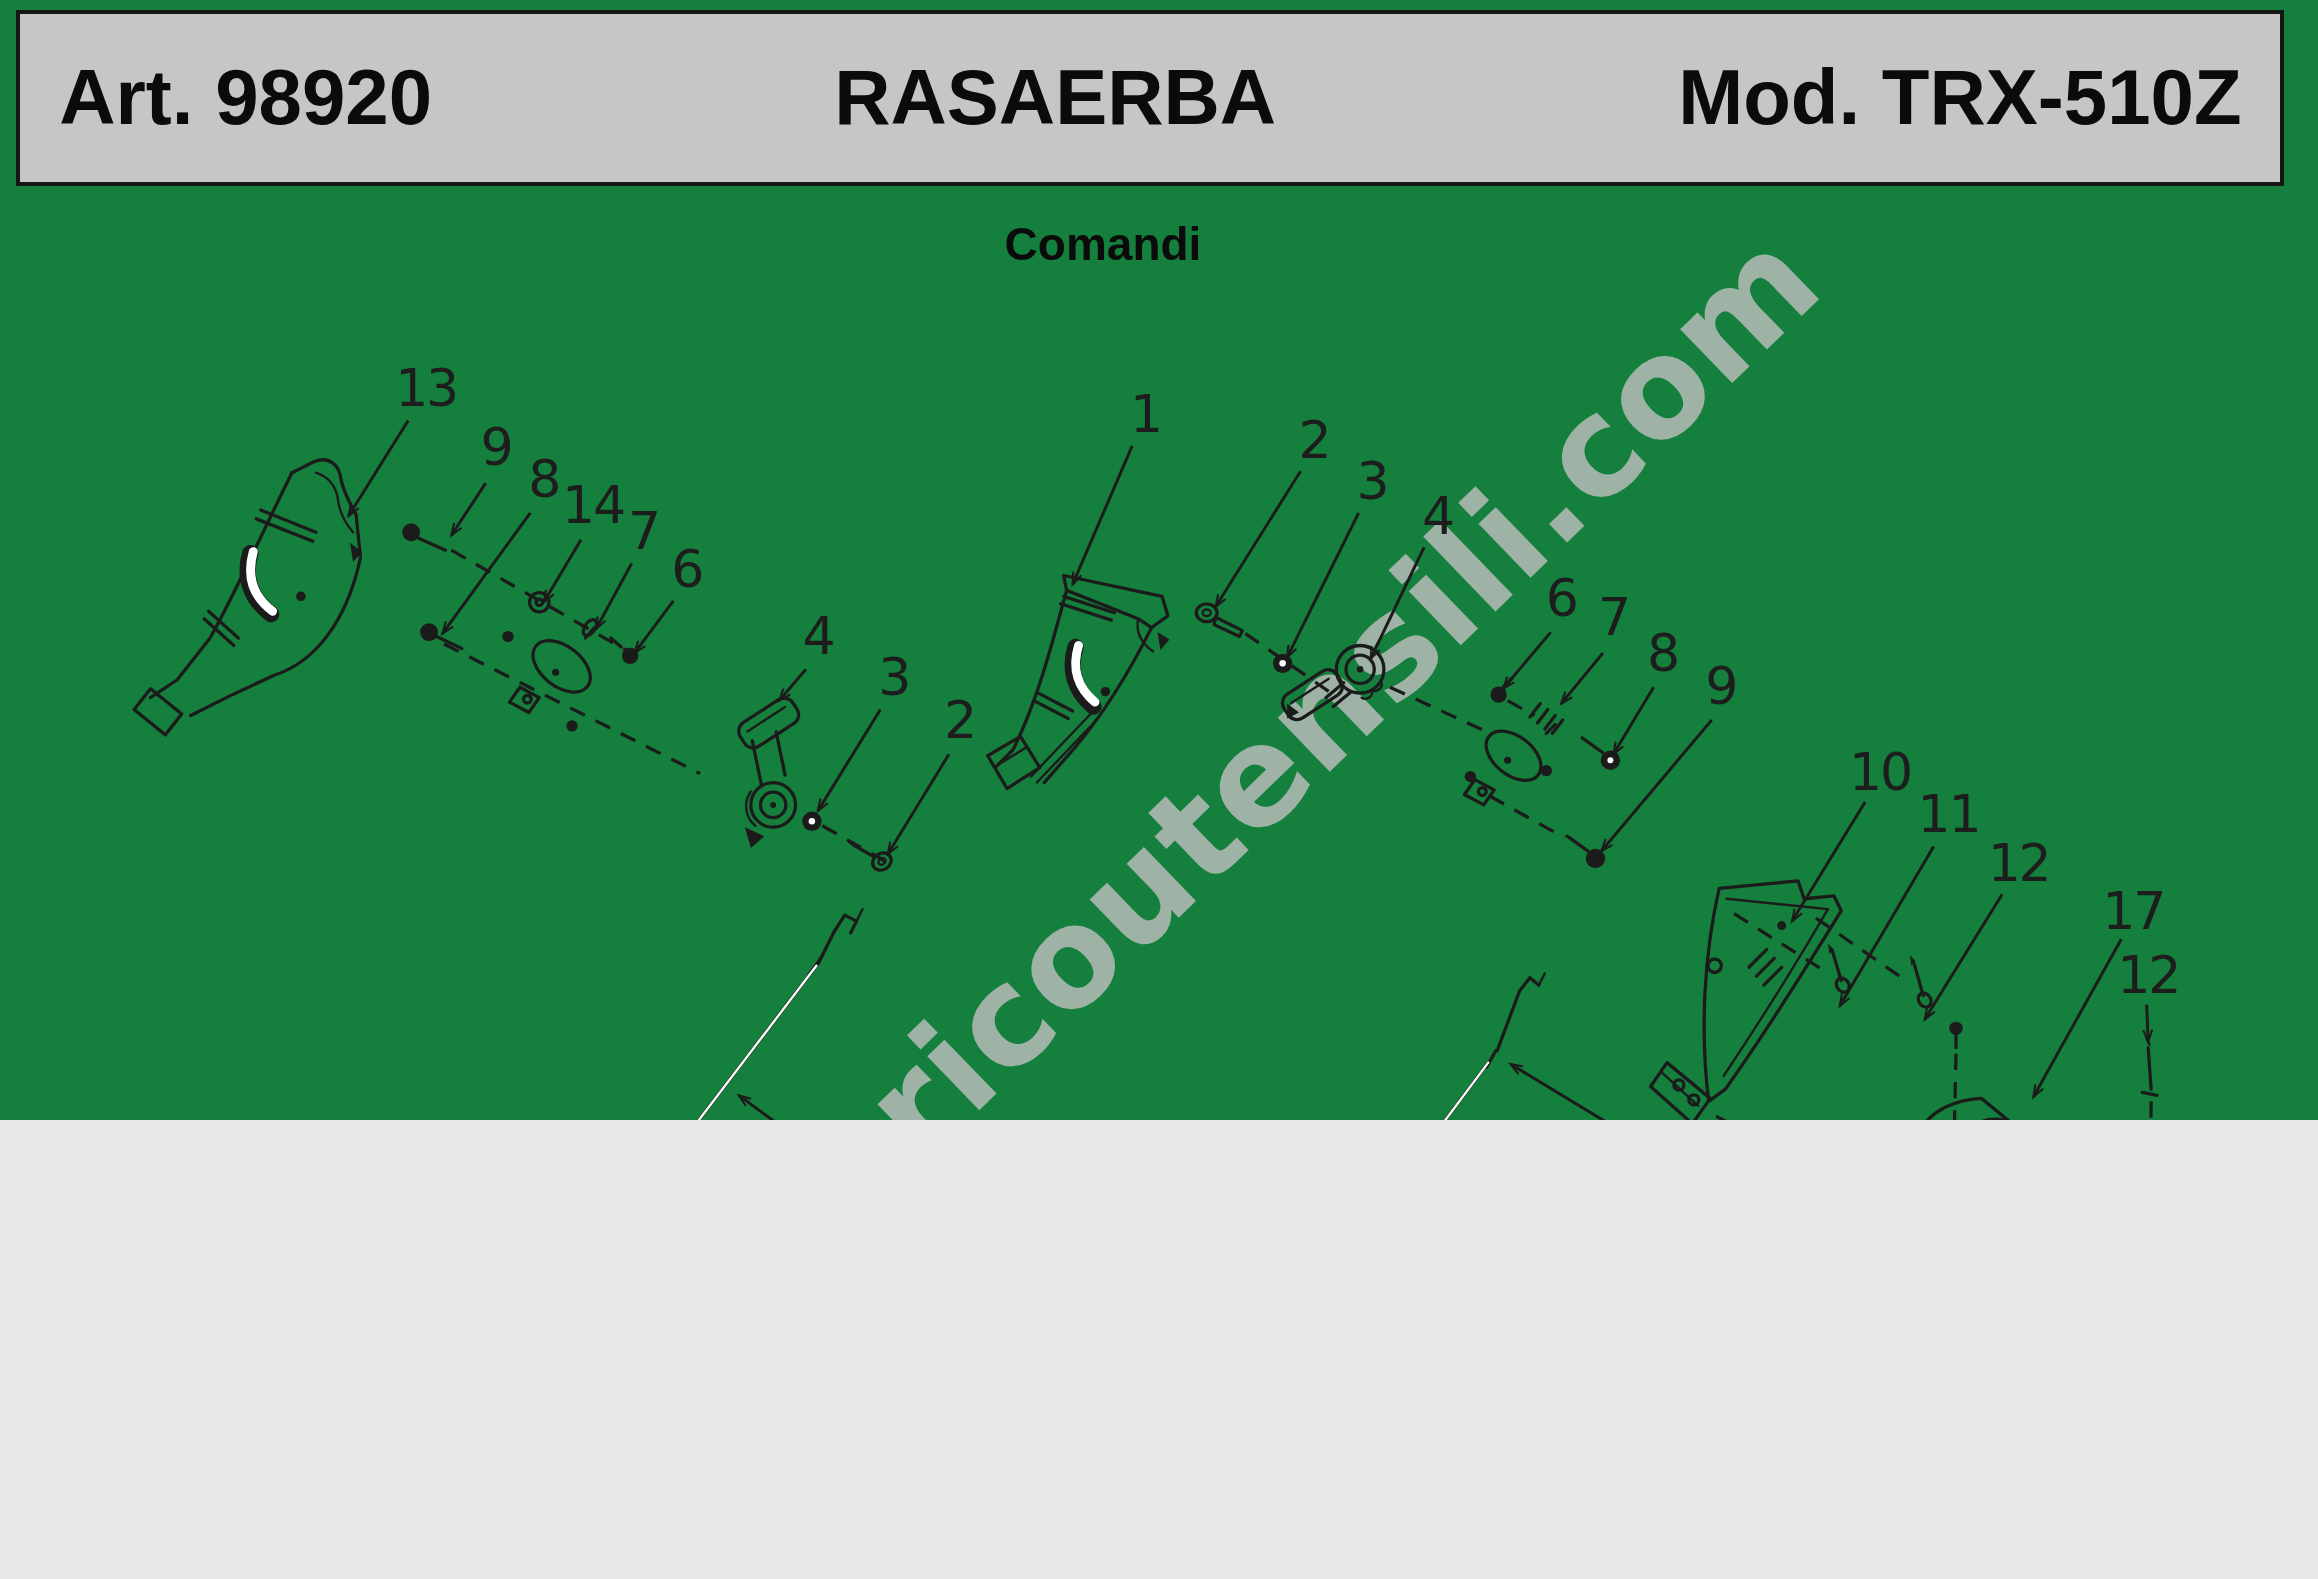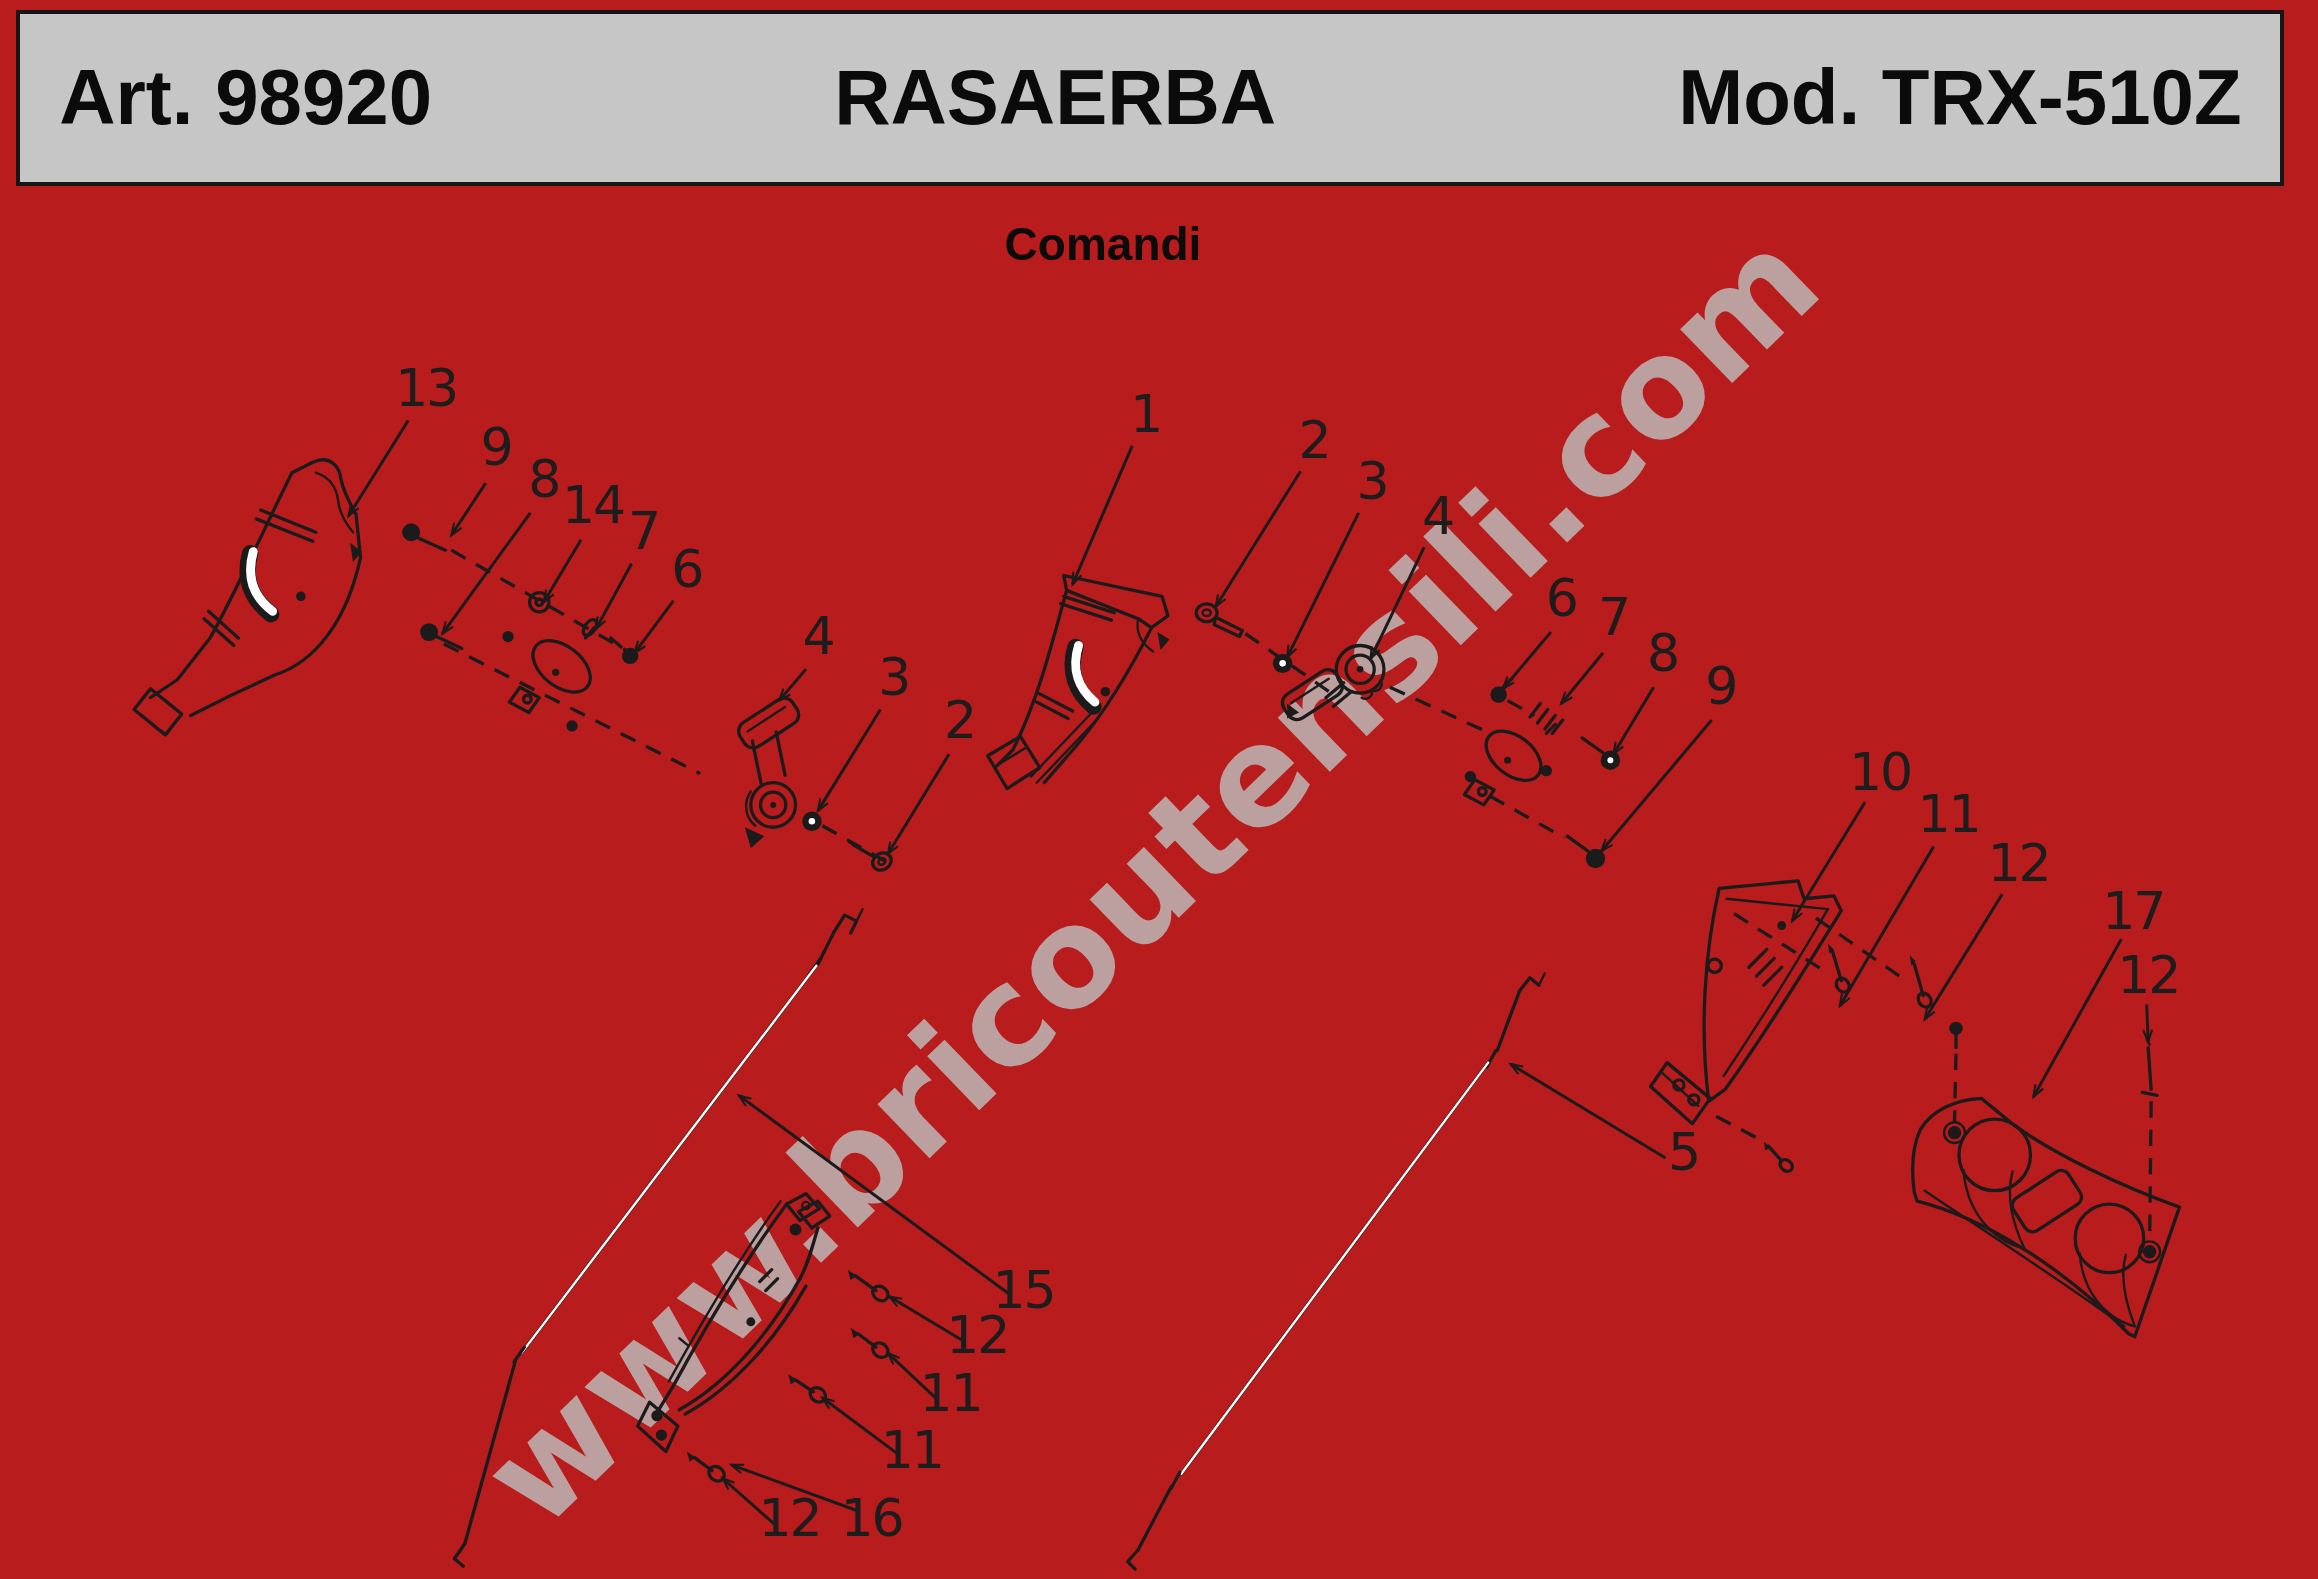"Art. 98920" .page { background: #b91c1c -> #15803d; height: 1579px -> 1120px }
